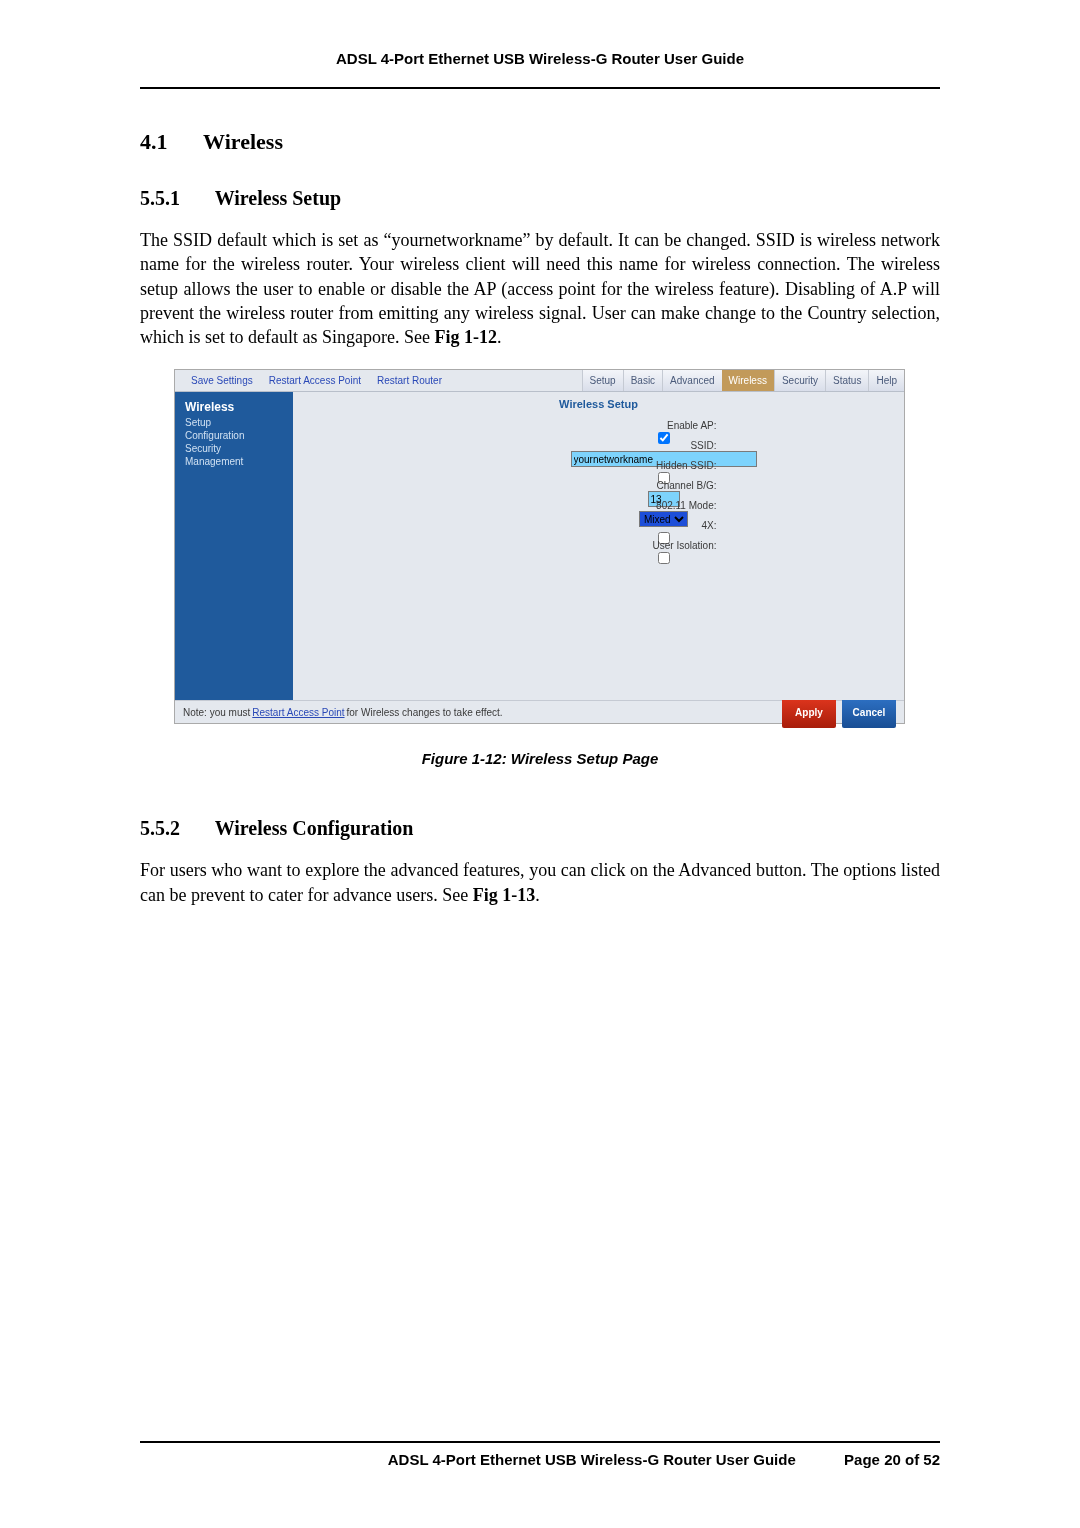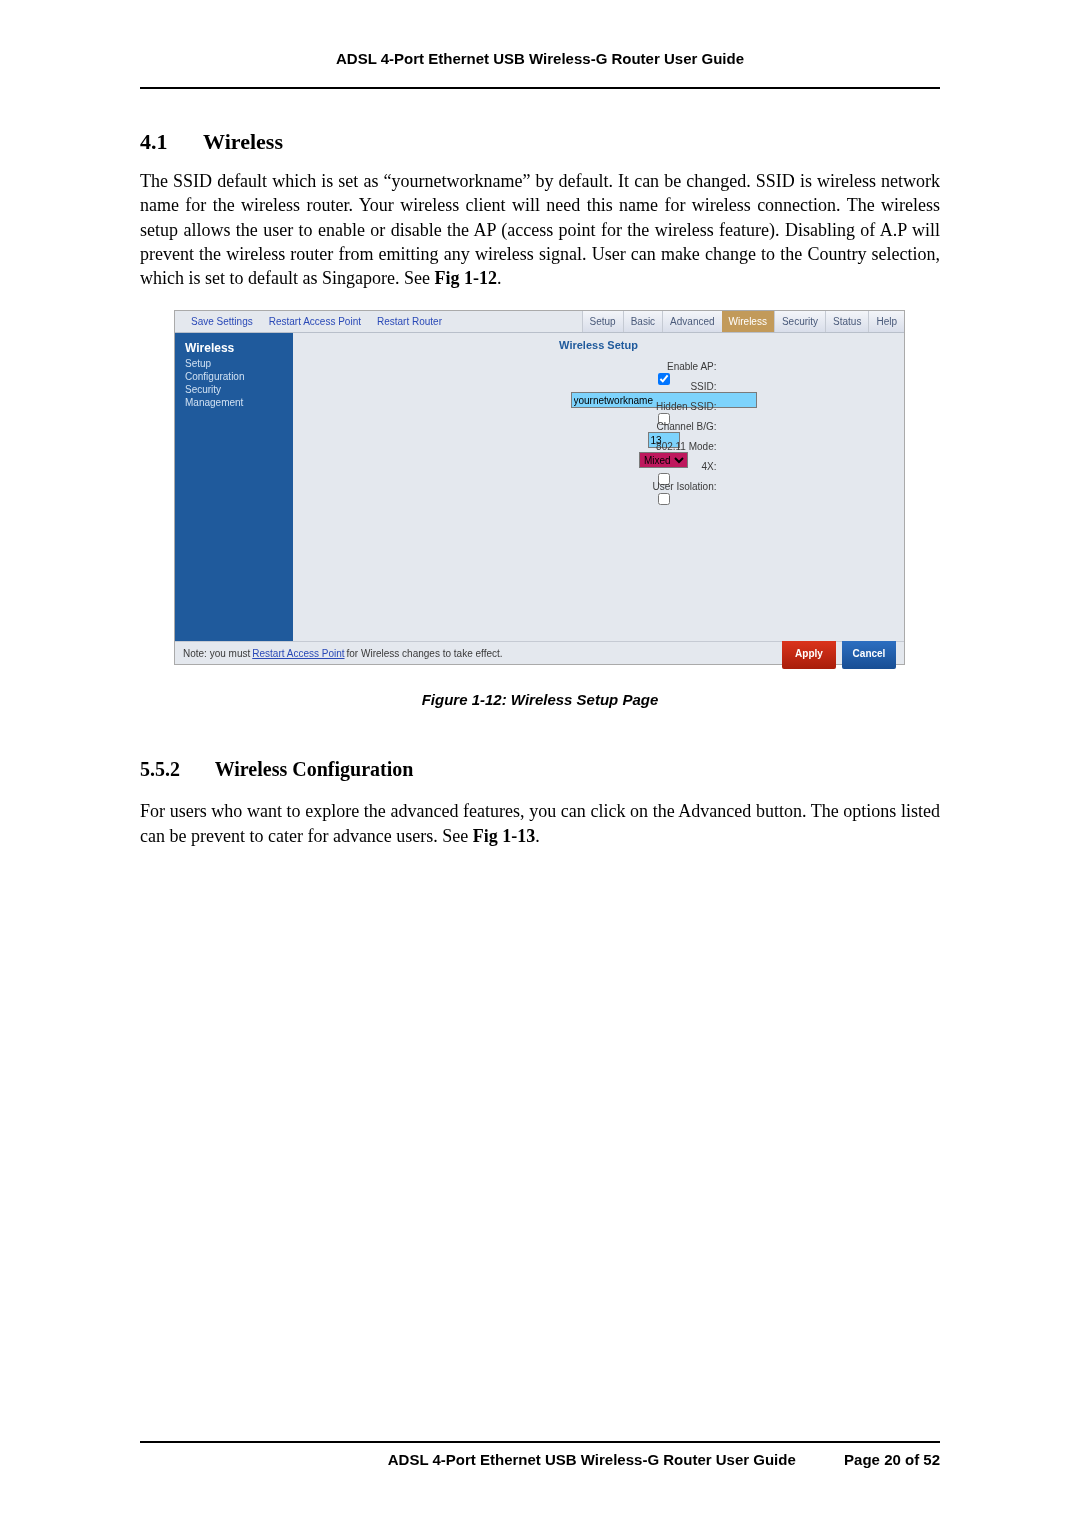"5.5.1 Wireless Setup" div.subsection-heading { html: none -> <div> <span>5.5.1</span> <span>Wireless Setup</span> </div> }
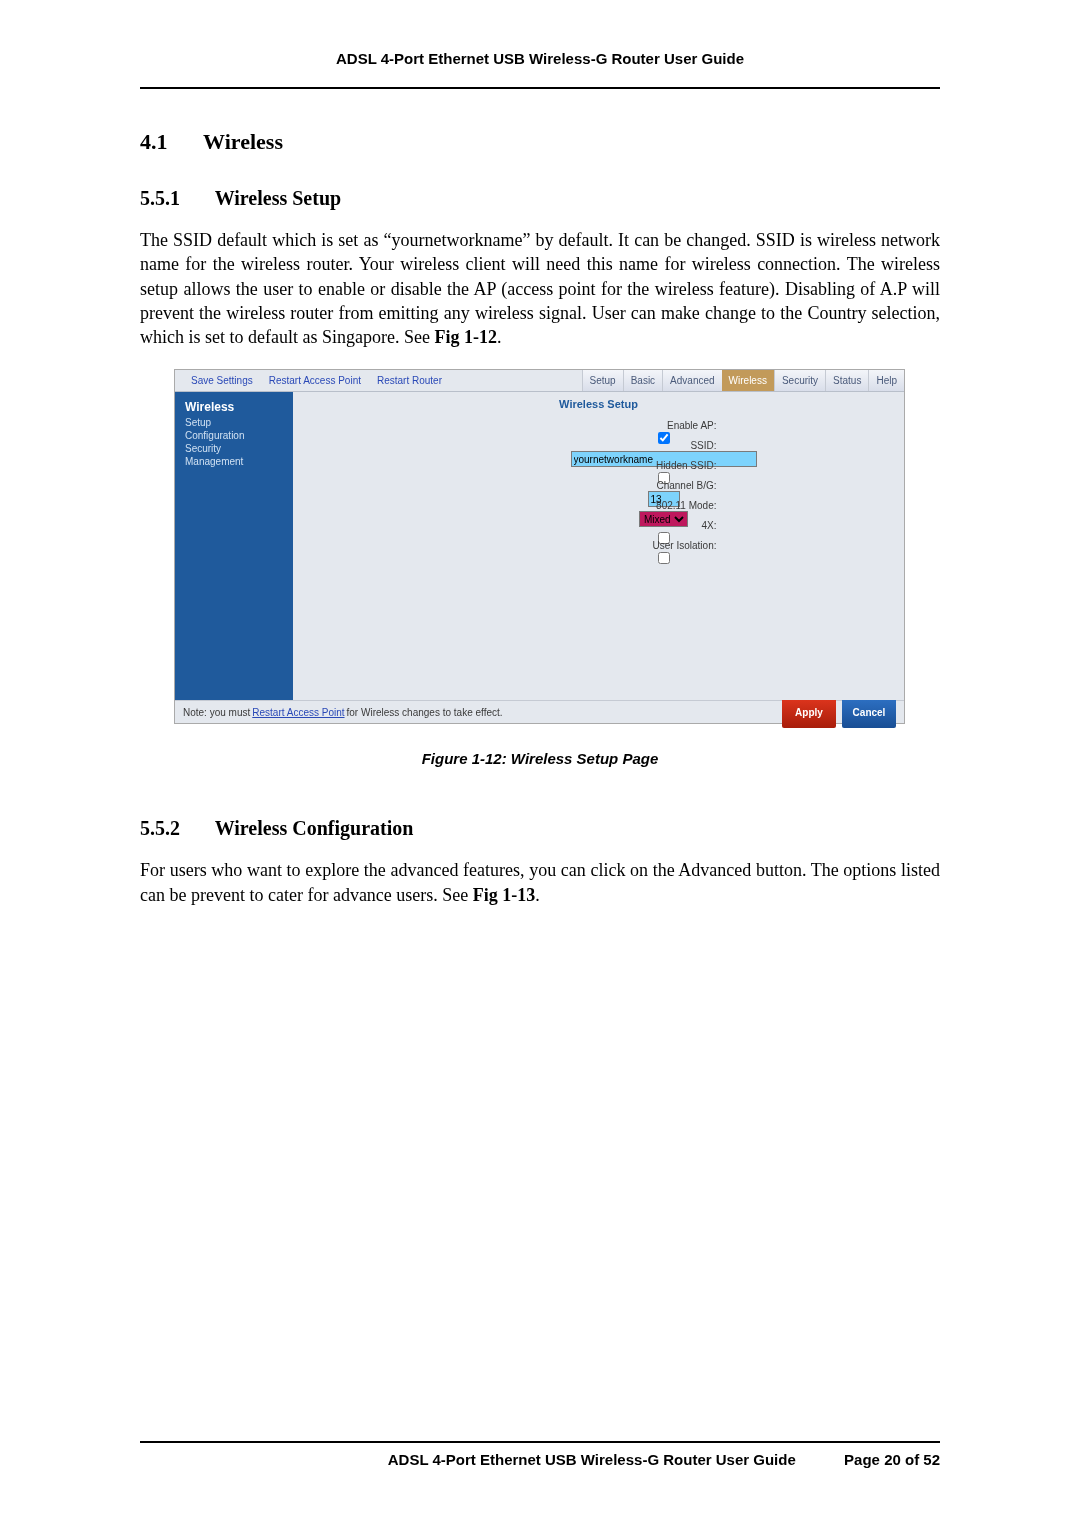"Mixed" .form-ctrl select { background: #be185d -> #1d4ed8 }
